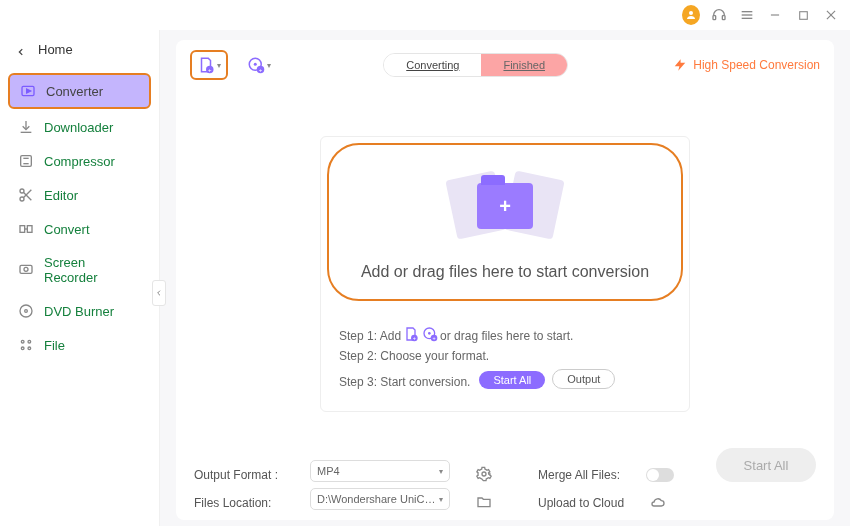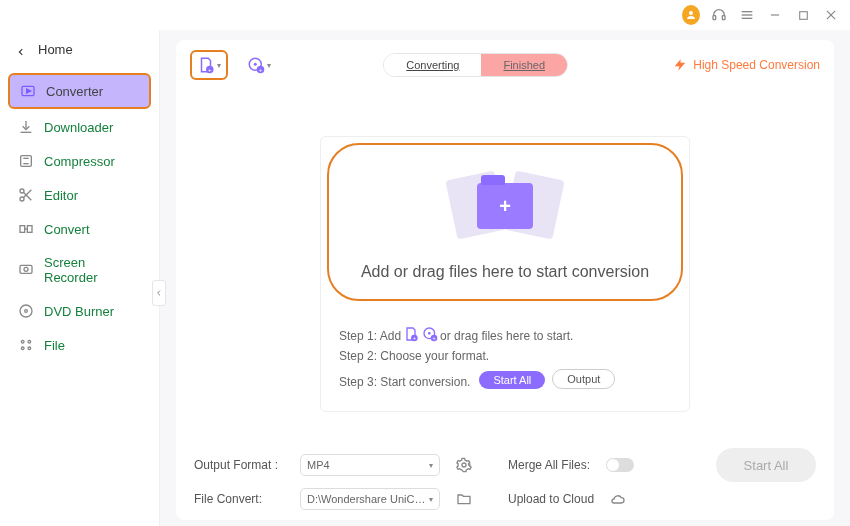"Output Format :" .brow { align-items: center -> flex-end; gap: 16px -> 26px }
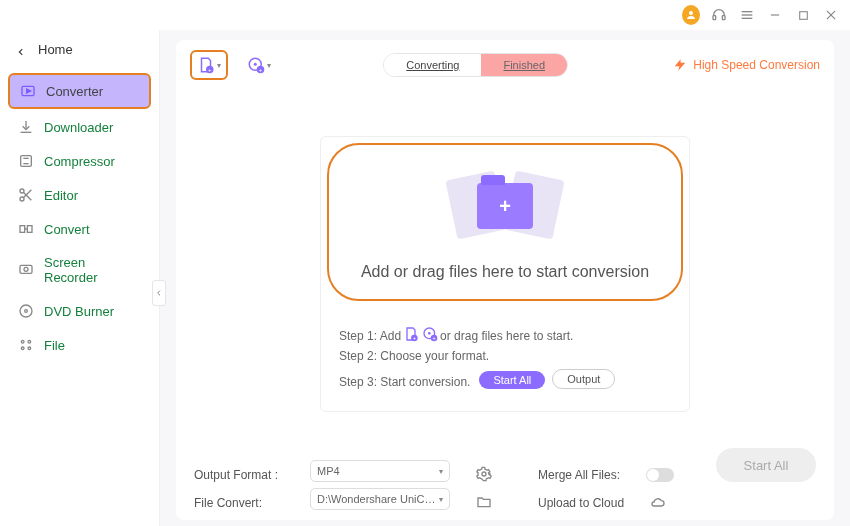"File Convert:" span.lbl { text: File Convert -> Files Location }
